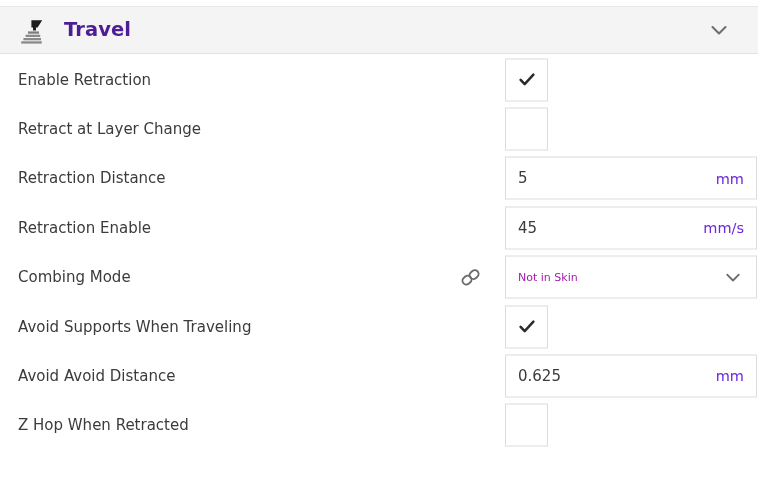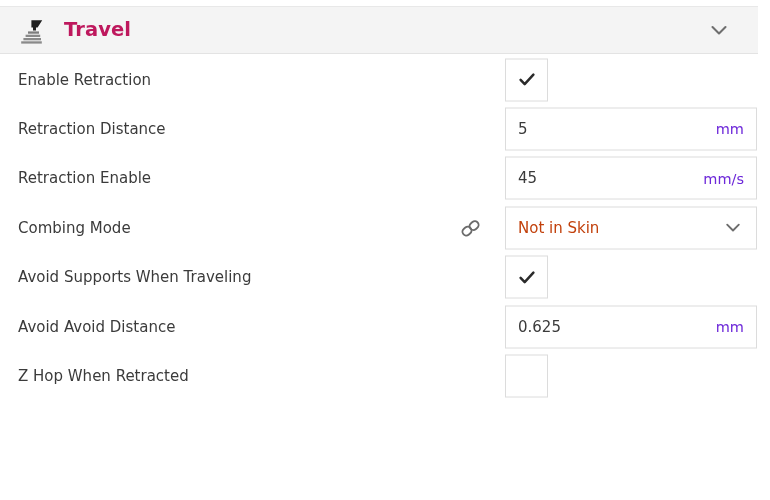"Travel" .cat-title { color: #be185d -> #4c1d95 }
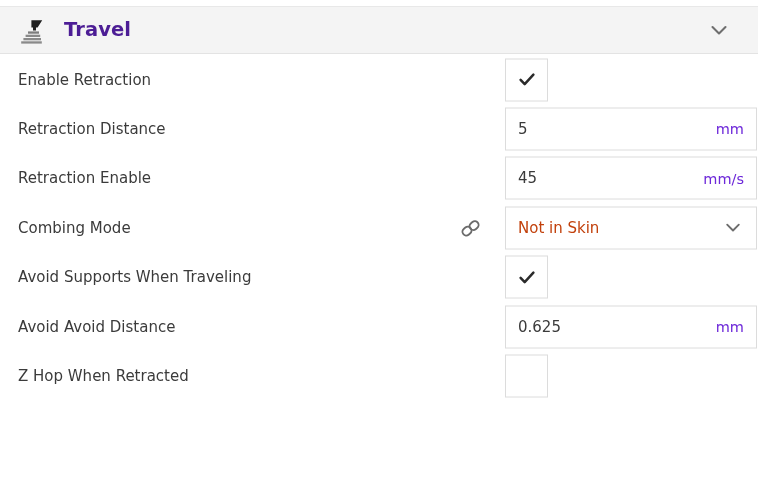"Retract at Layer Change" div.row { html: none -> <div> <div>Retract at Layer Change</div> <div> <div></div> </div> </div> }
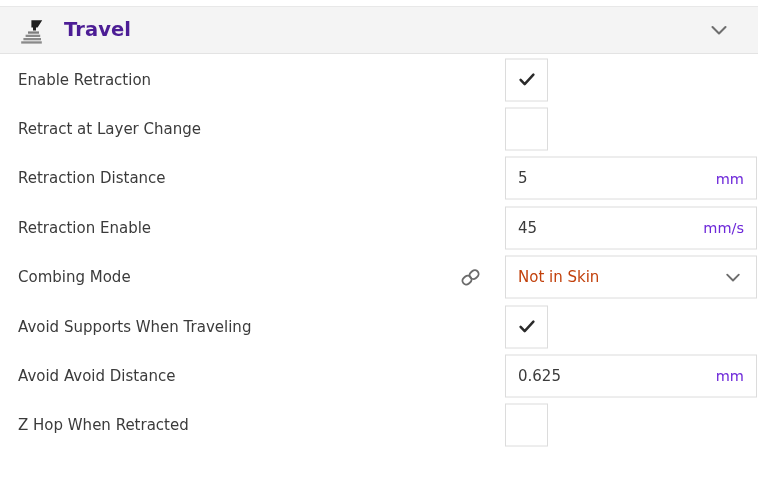"Not in Skin" .dd-value { color: #c2410c -> #a21caf; font-size: 15px -> 11px }
